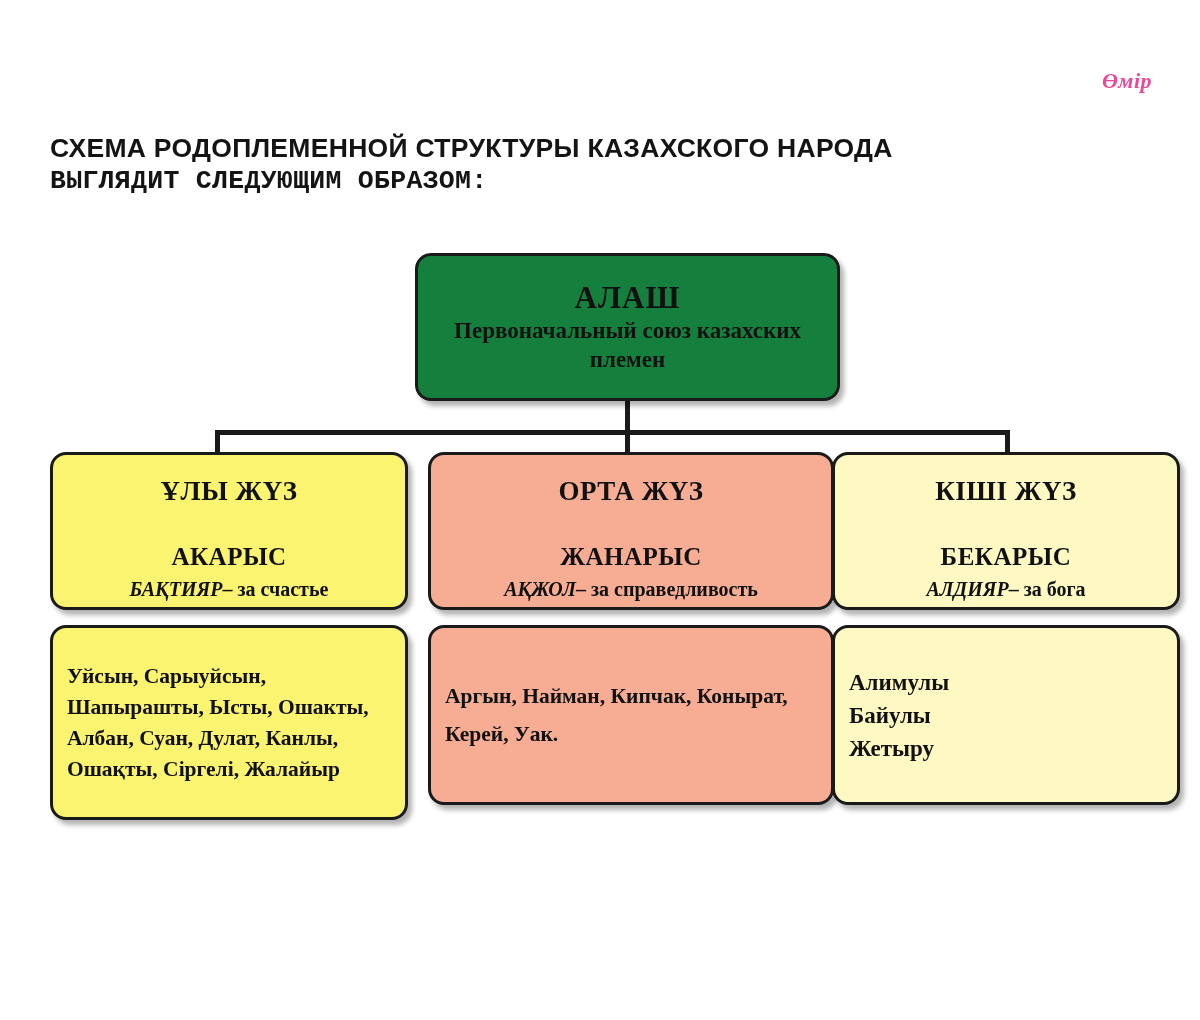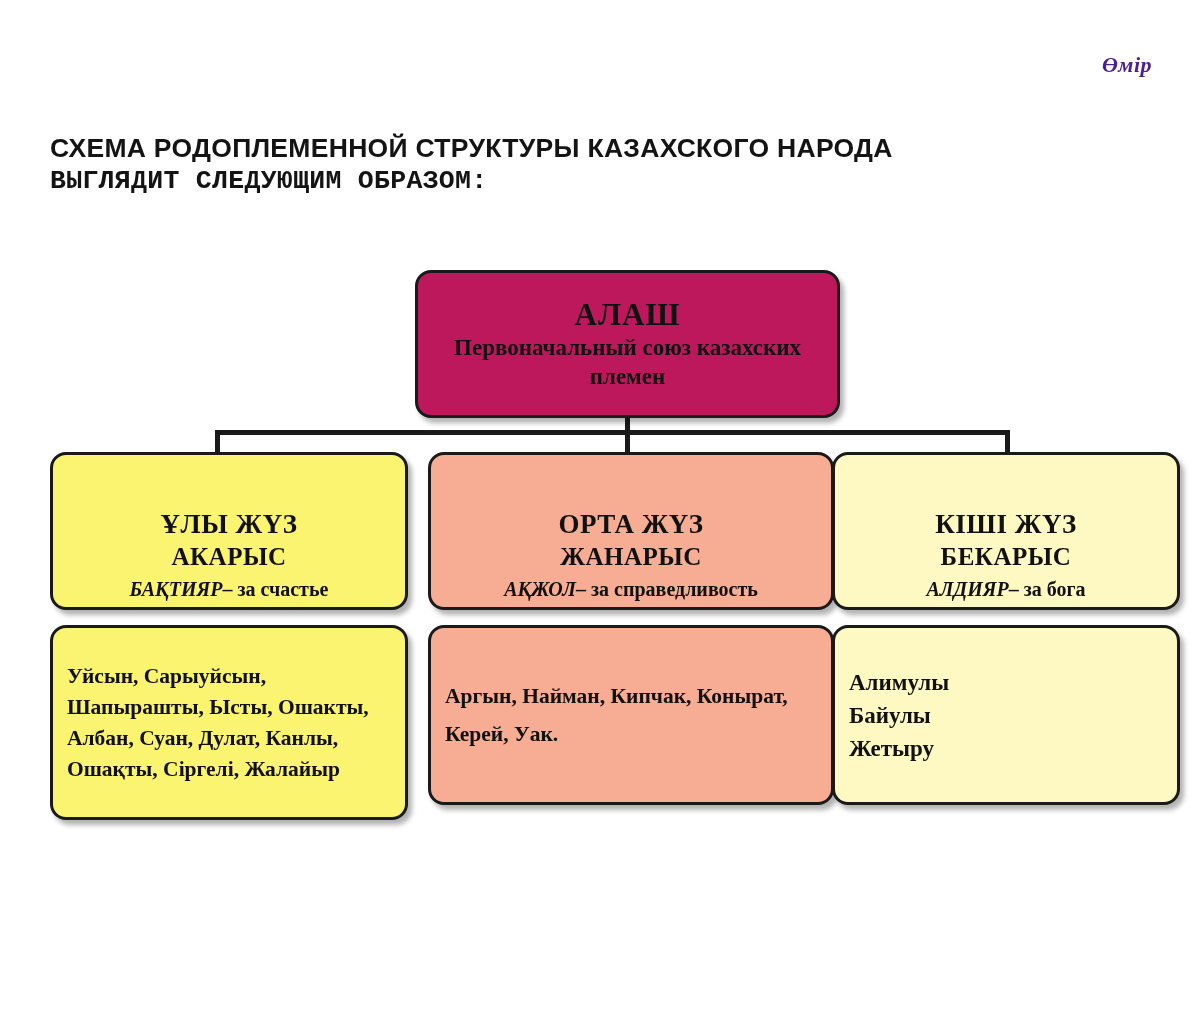"Өмір" .watermark { color: #4c1d95 -> #ec4899; top: 52px -> 68px }
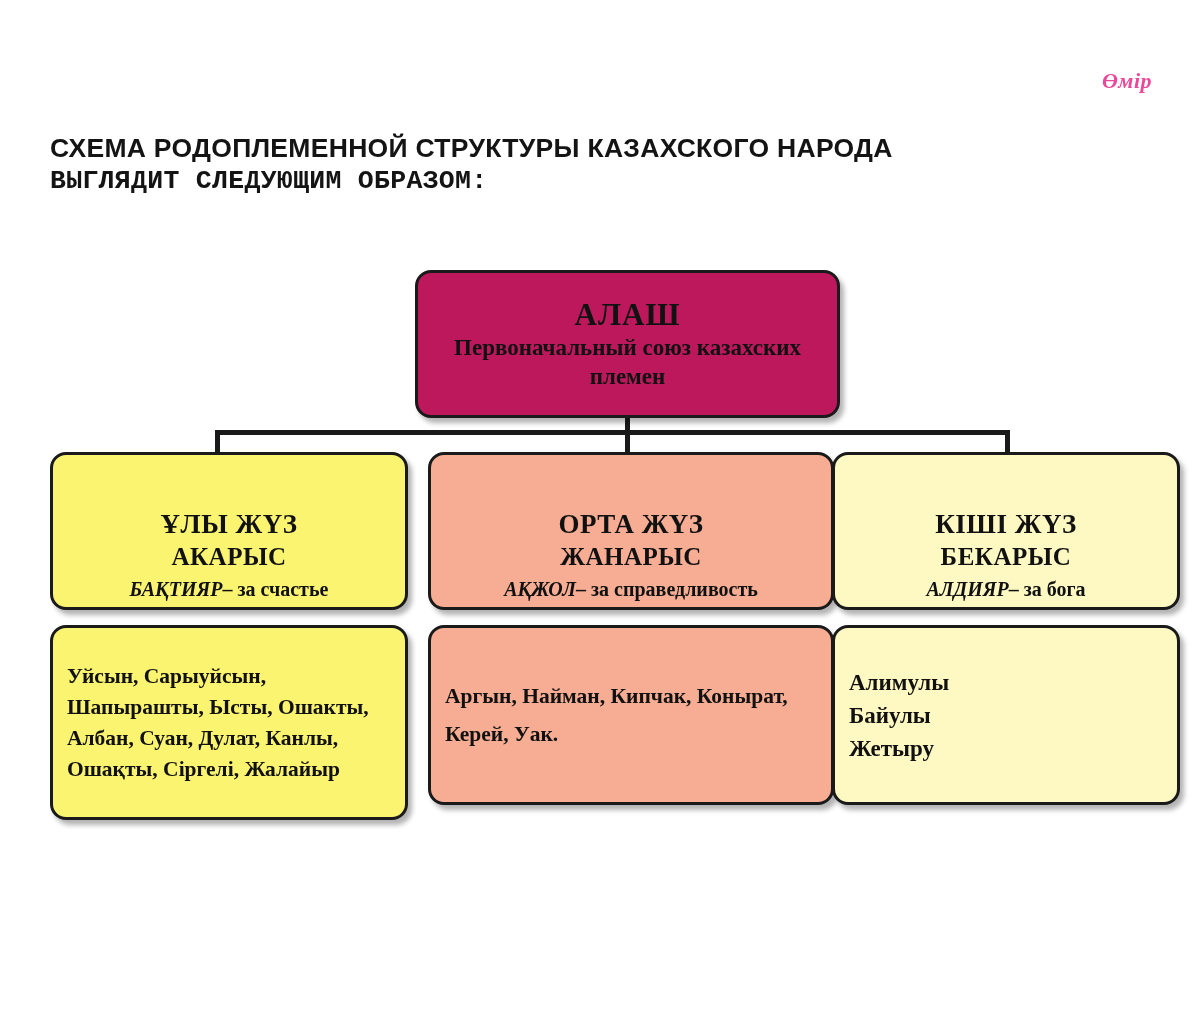"АЛАШ" .box-root { background: #be185d -> #15803d; margin-top: 17px -> none }
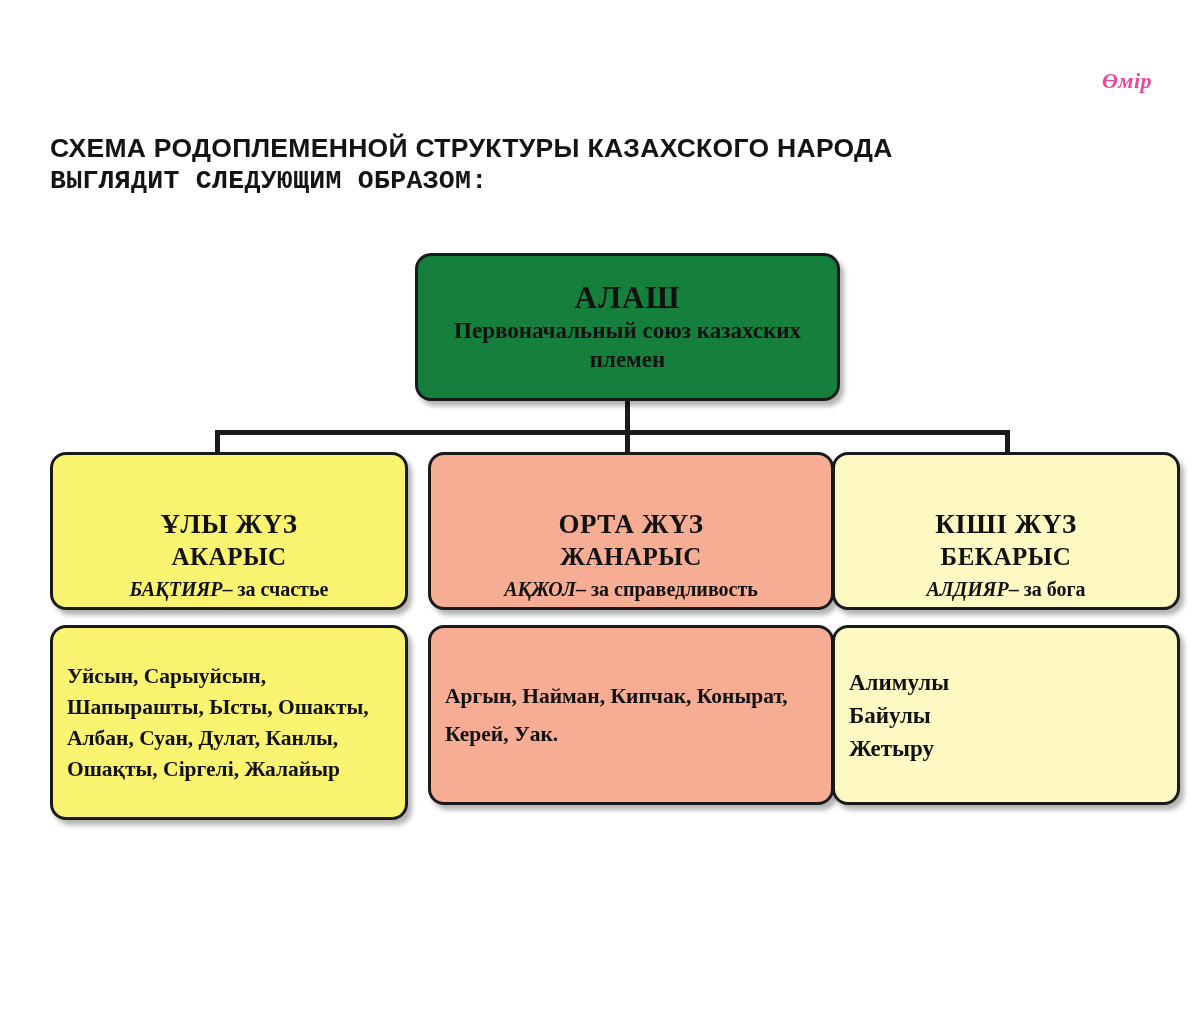"АКАРЫС" .juz-sub { margin-top: none -> 33px }
